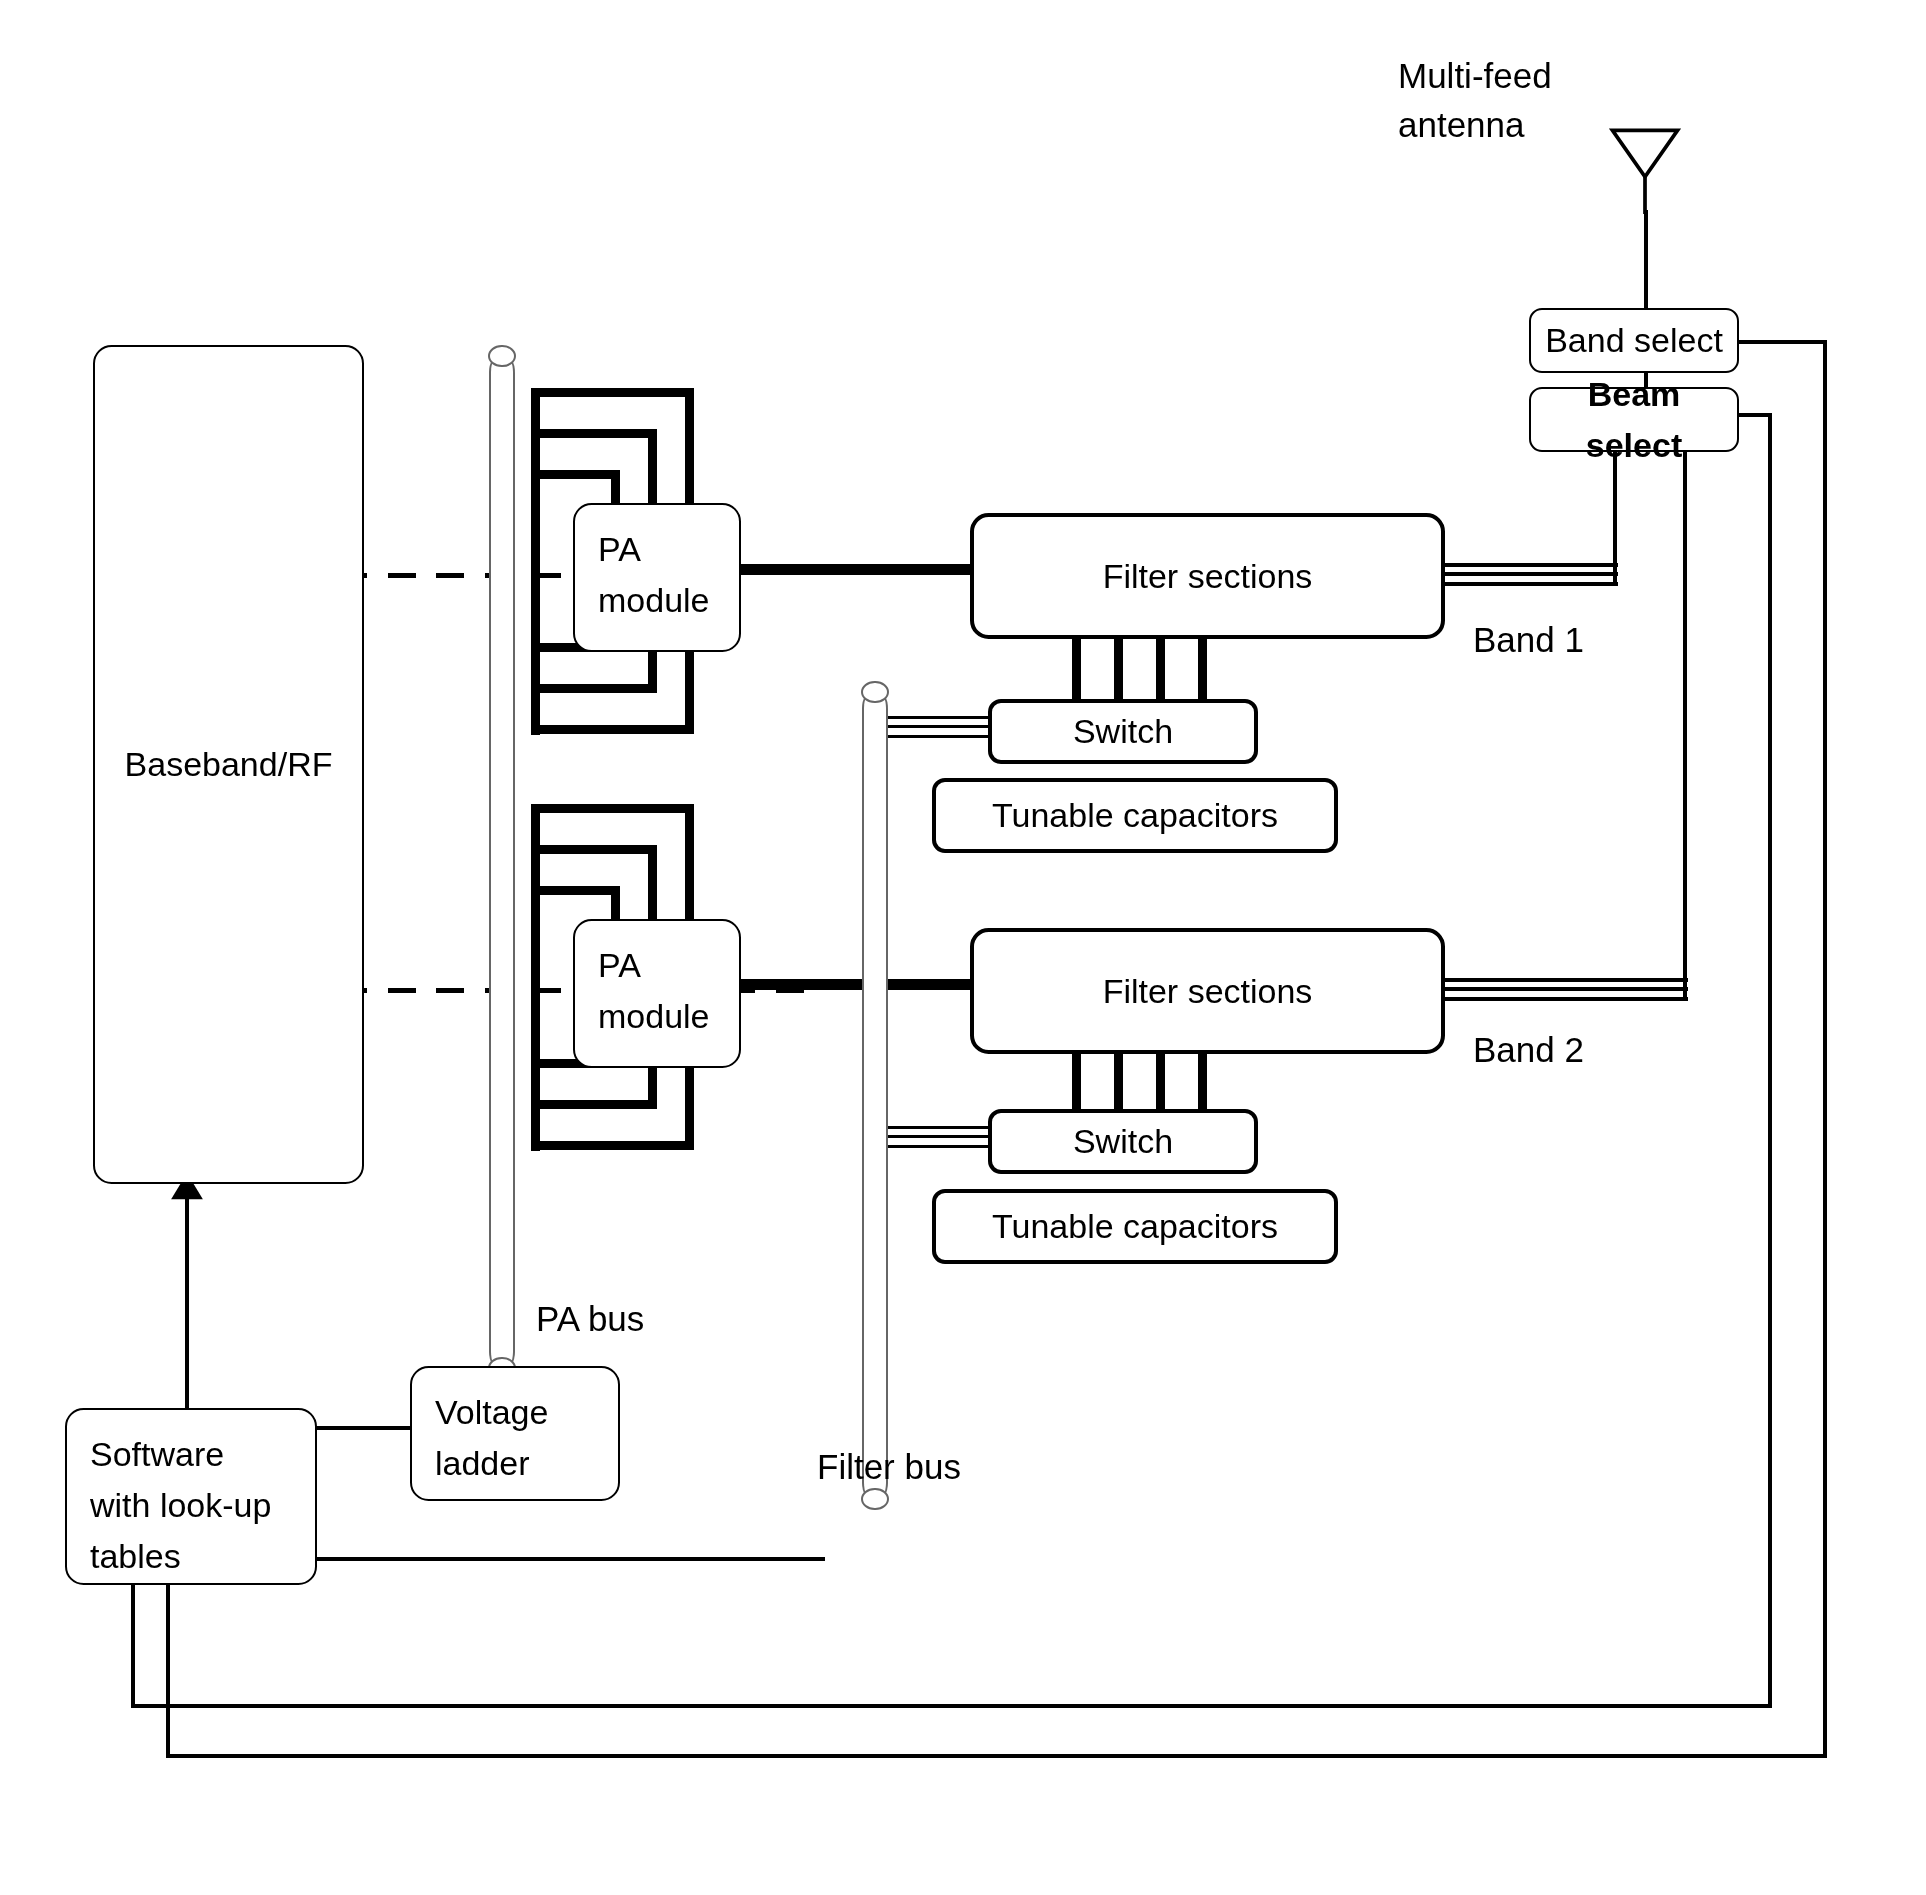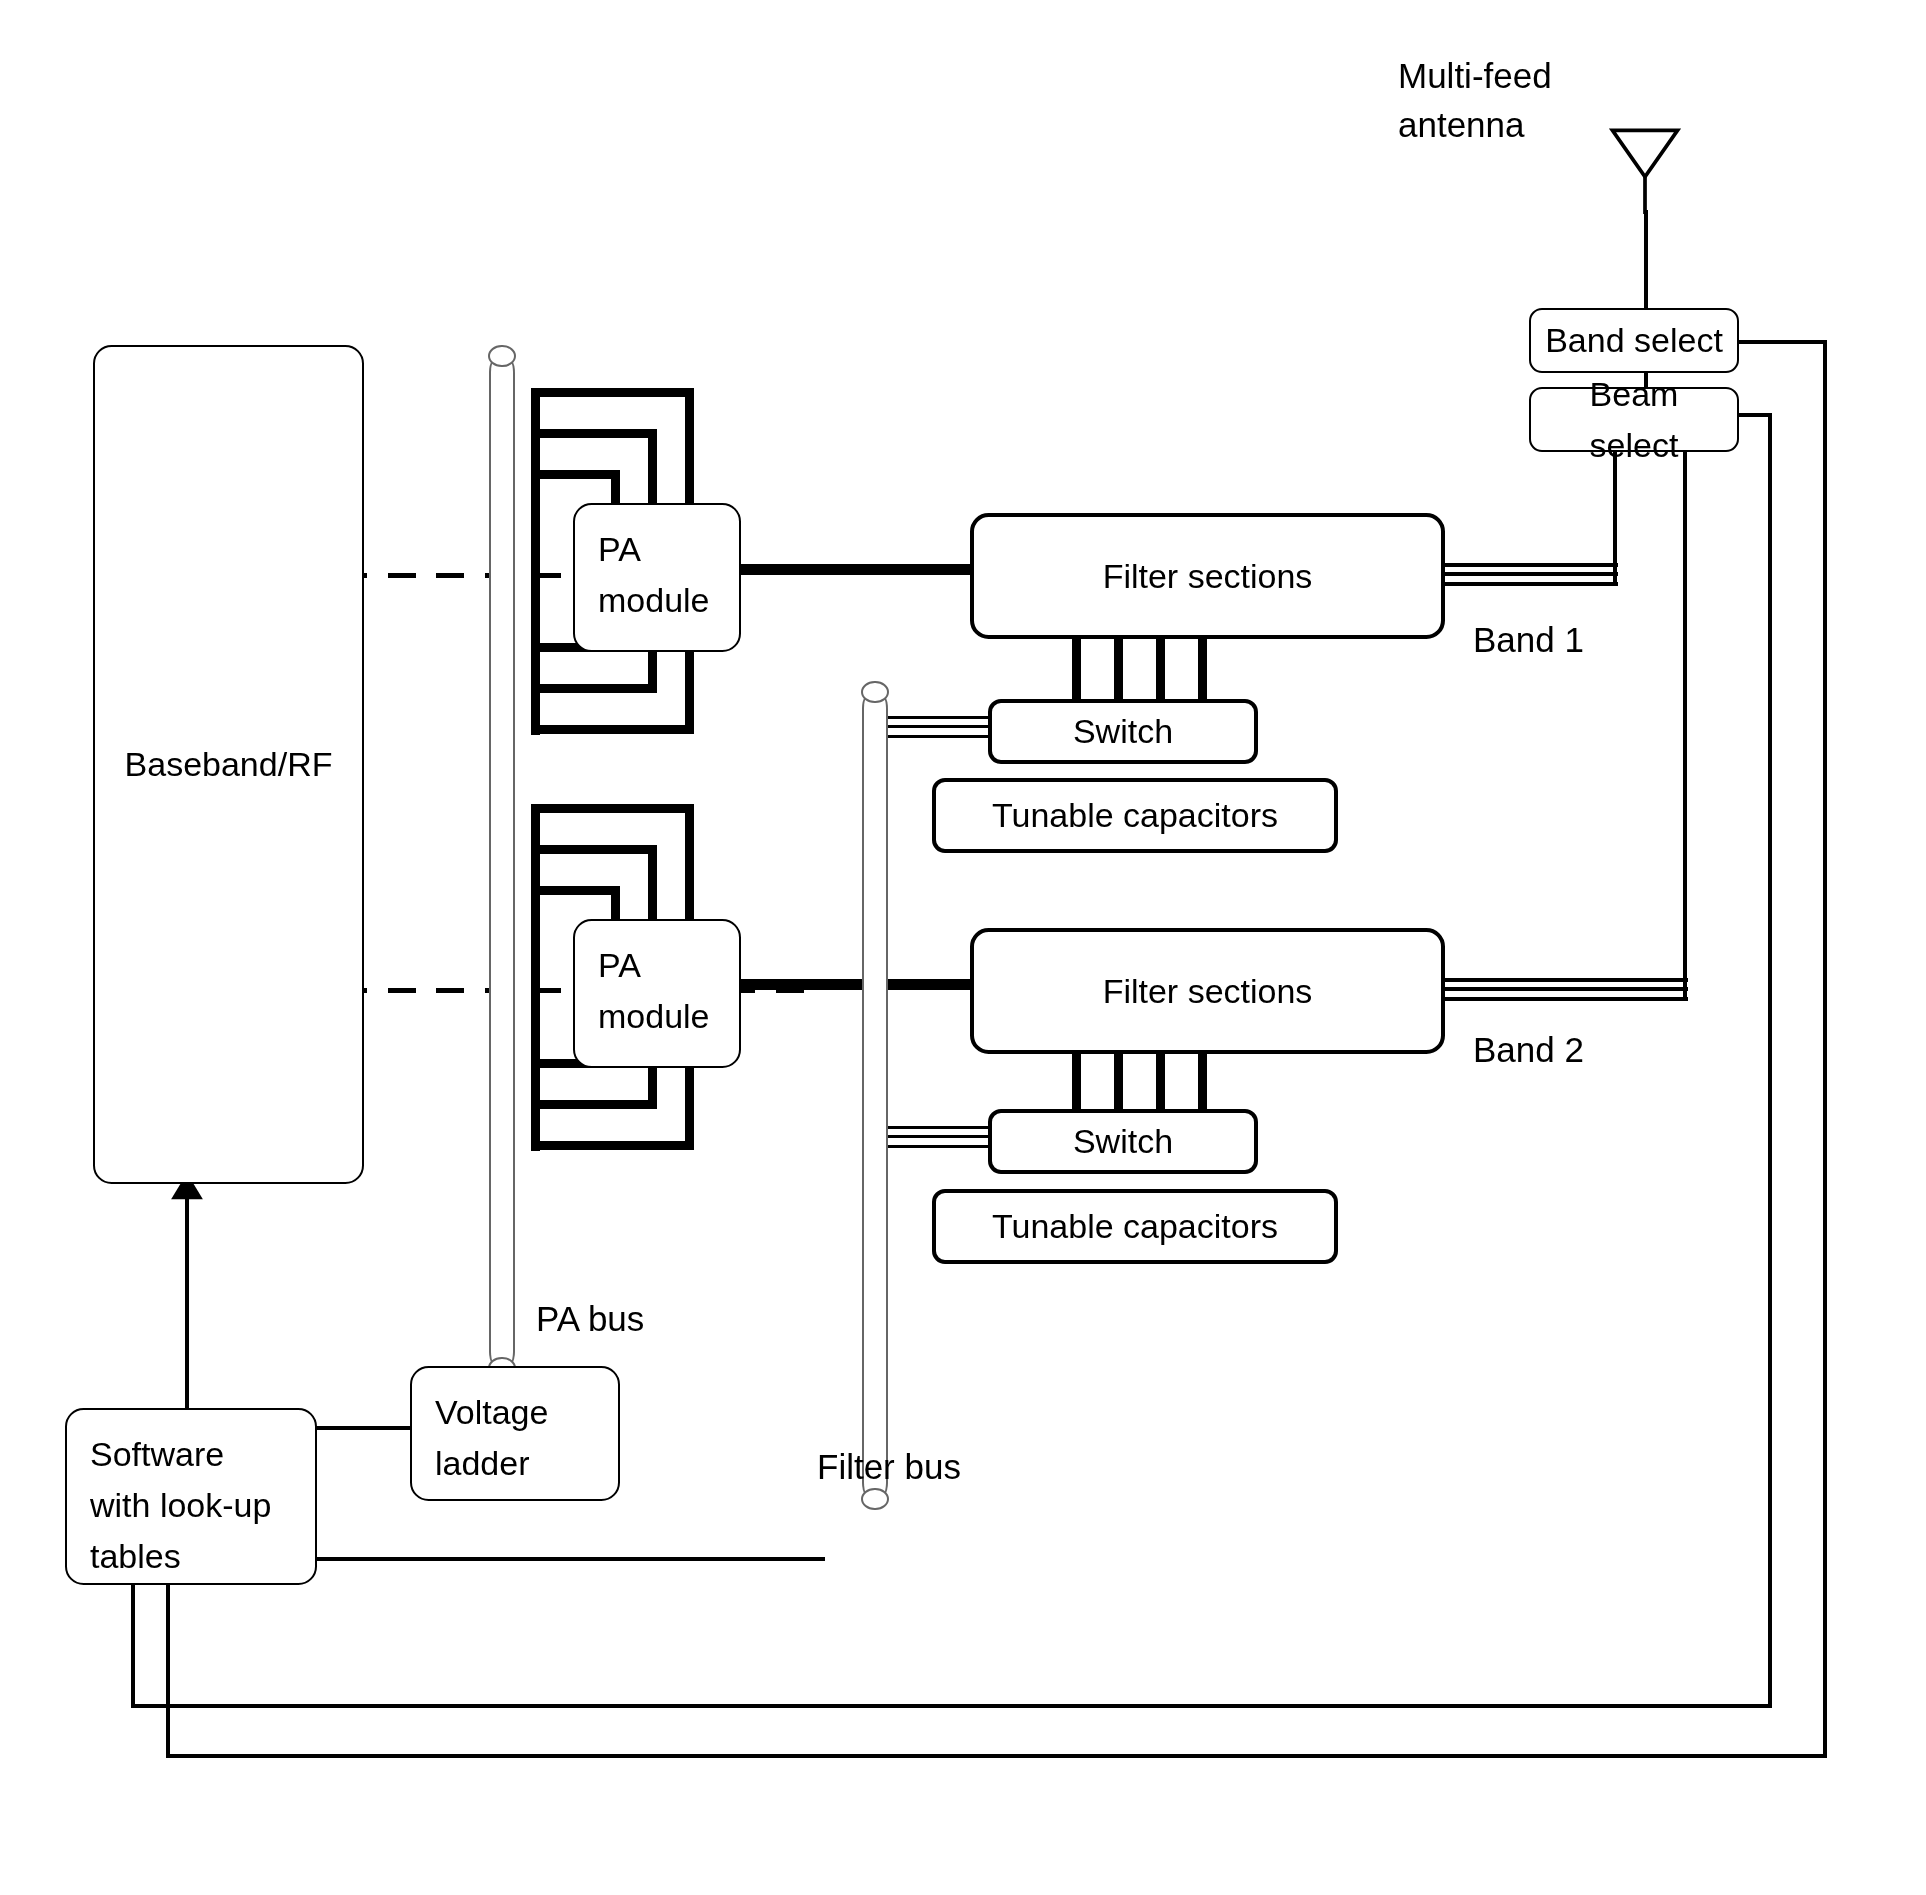"Beam select" div.block { font-weight: none -> bold }
